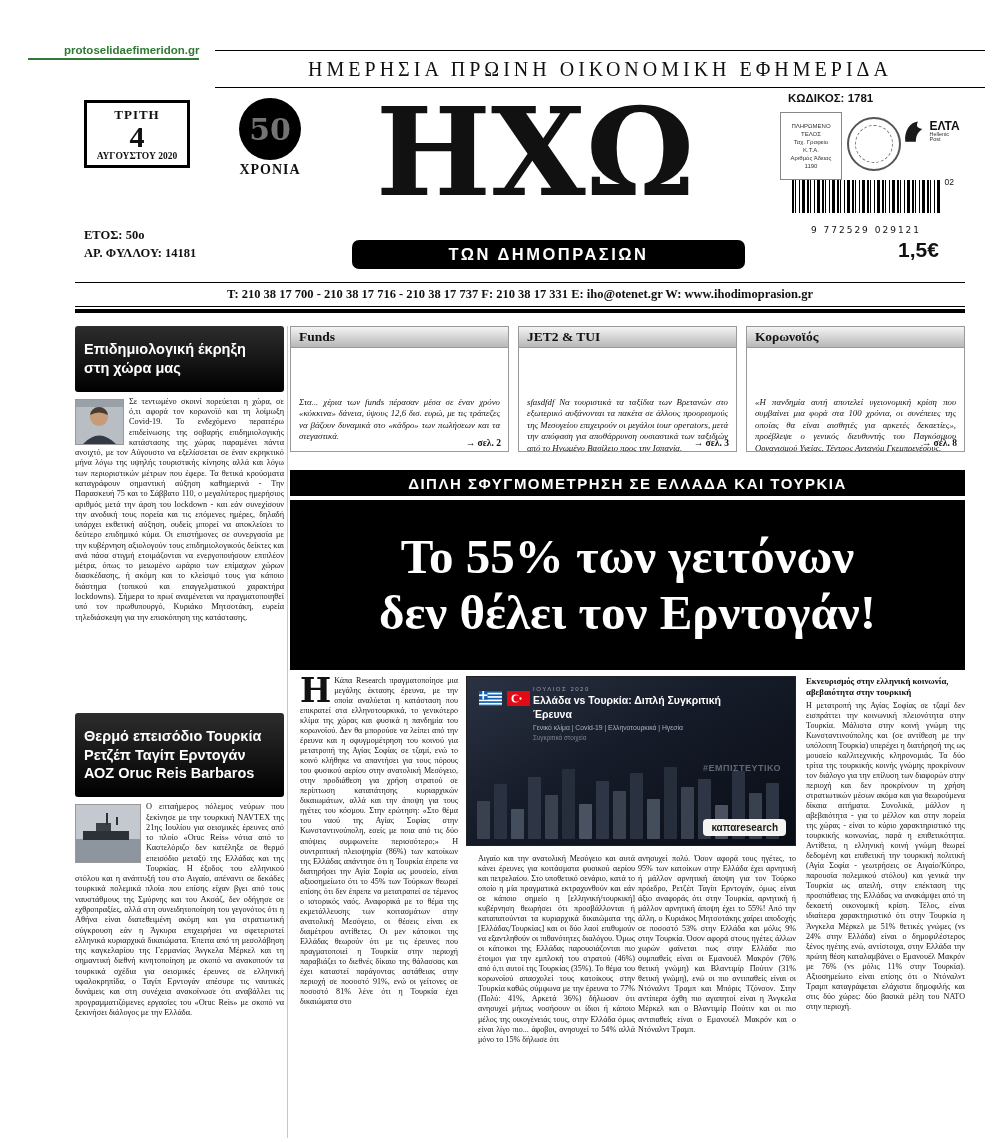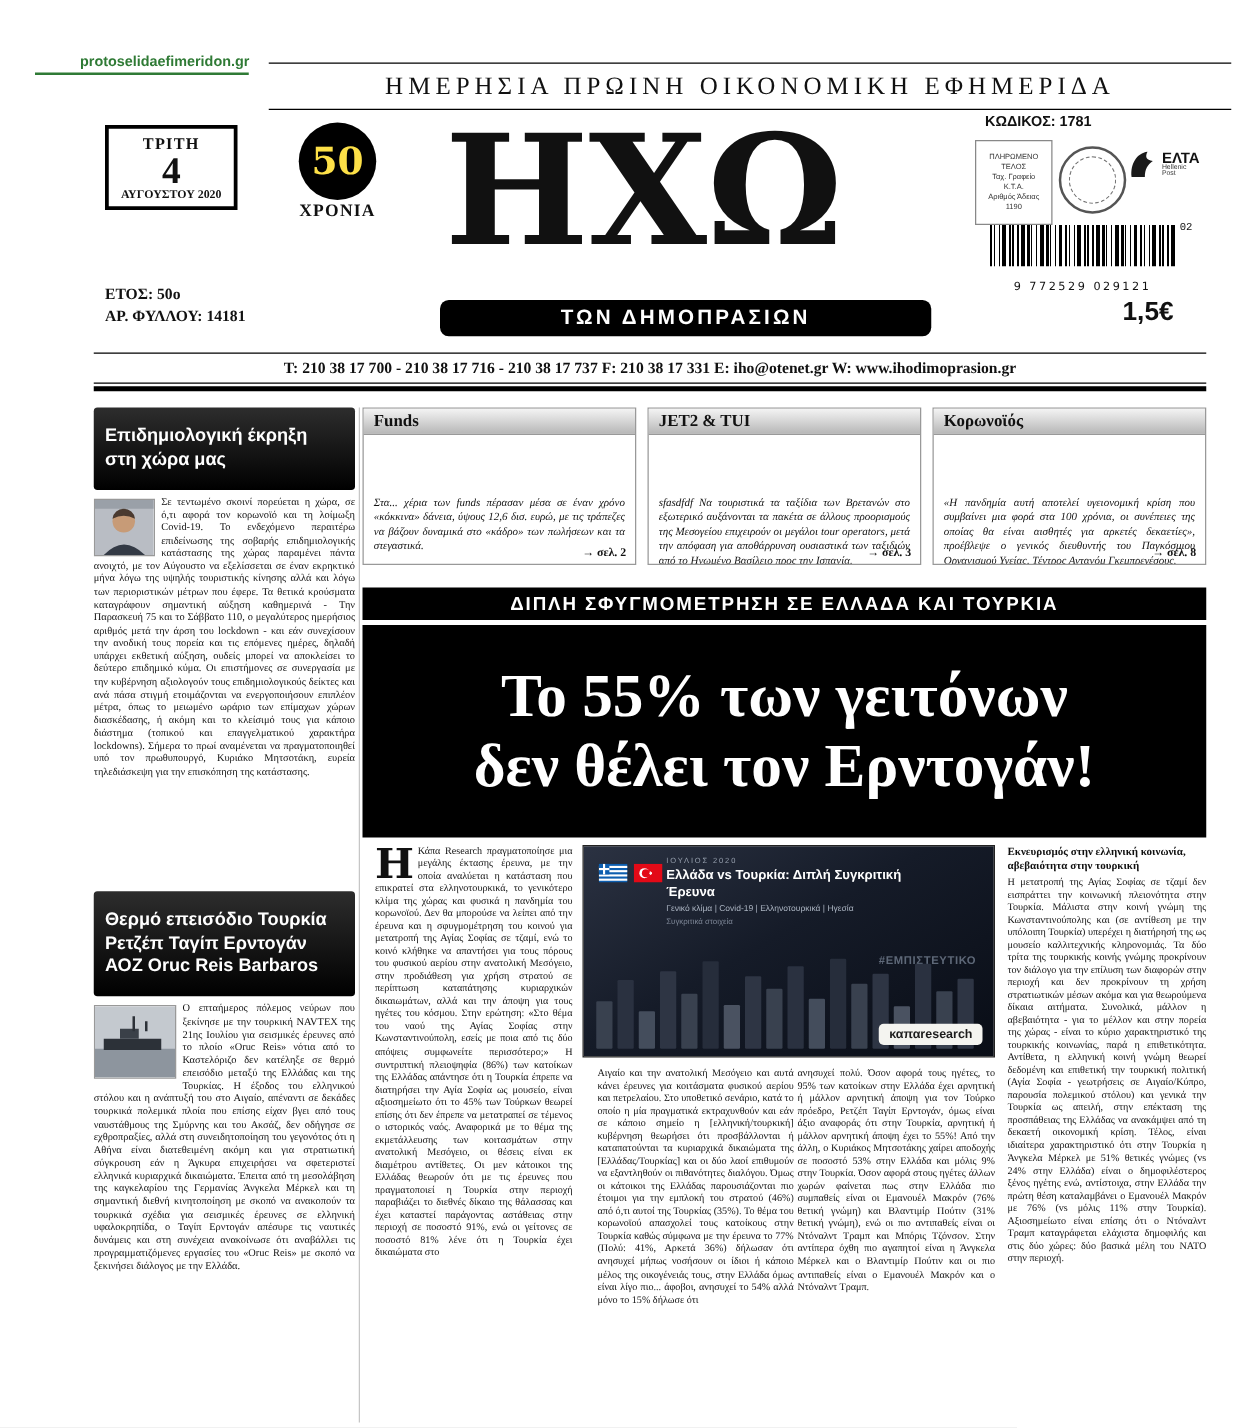"50" .logo50-circle { color: #fde047 -> #737373 }
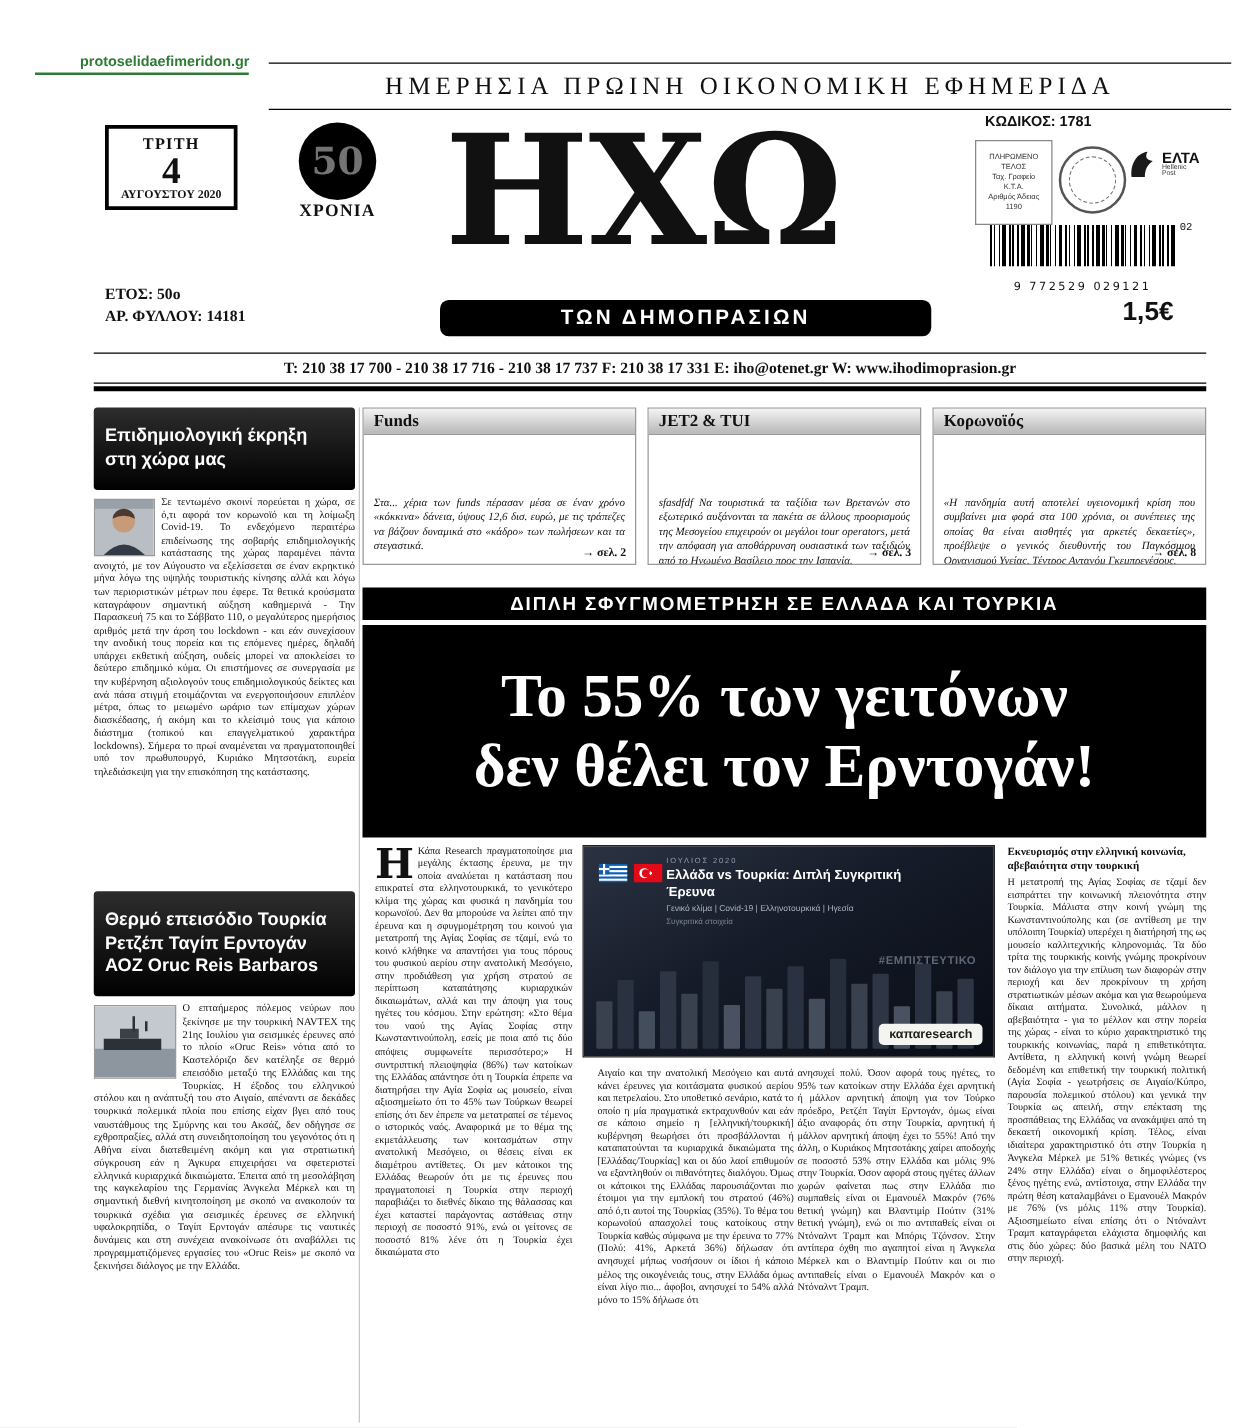"ΗΧΩ" .main-title { left: 330px -> 350px }
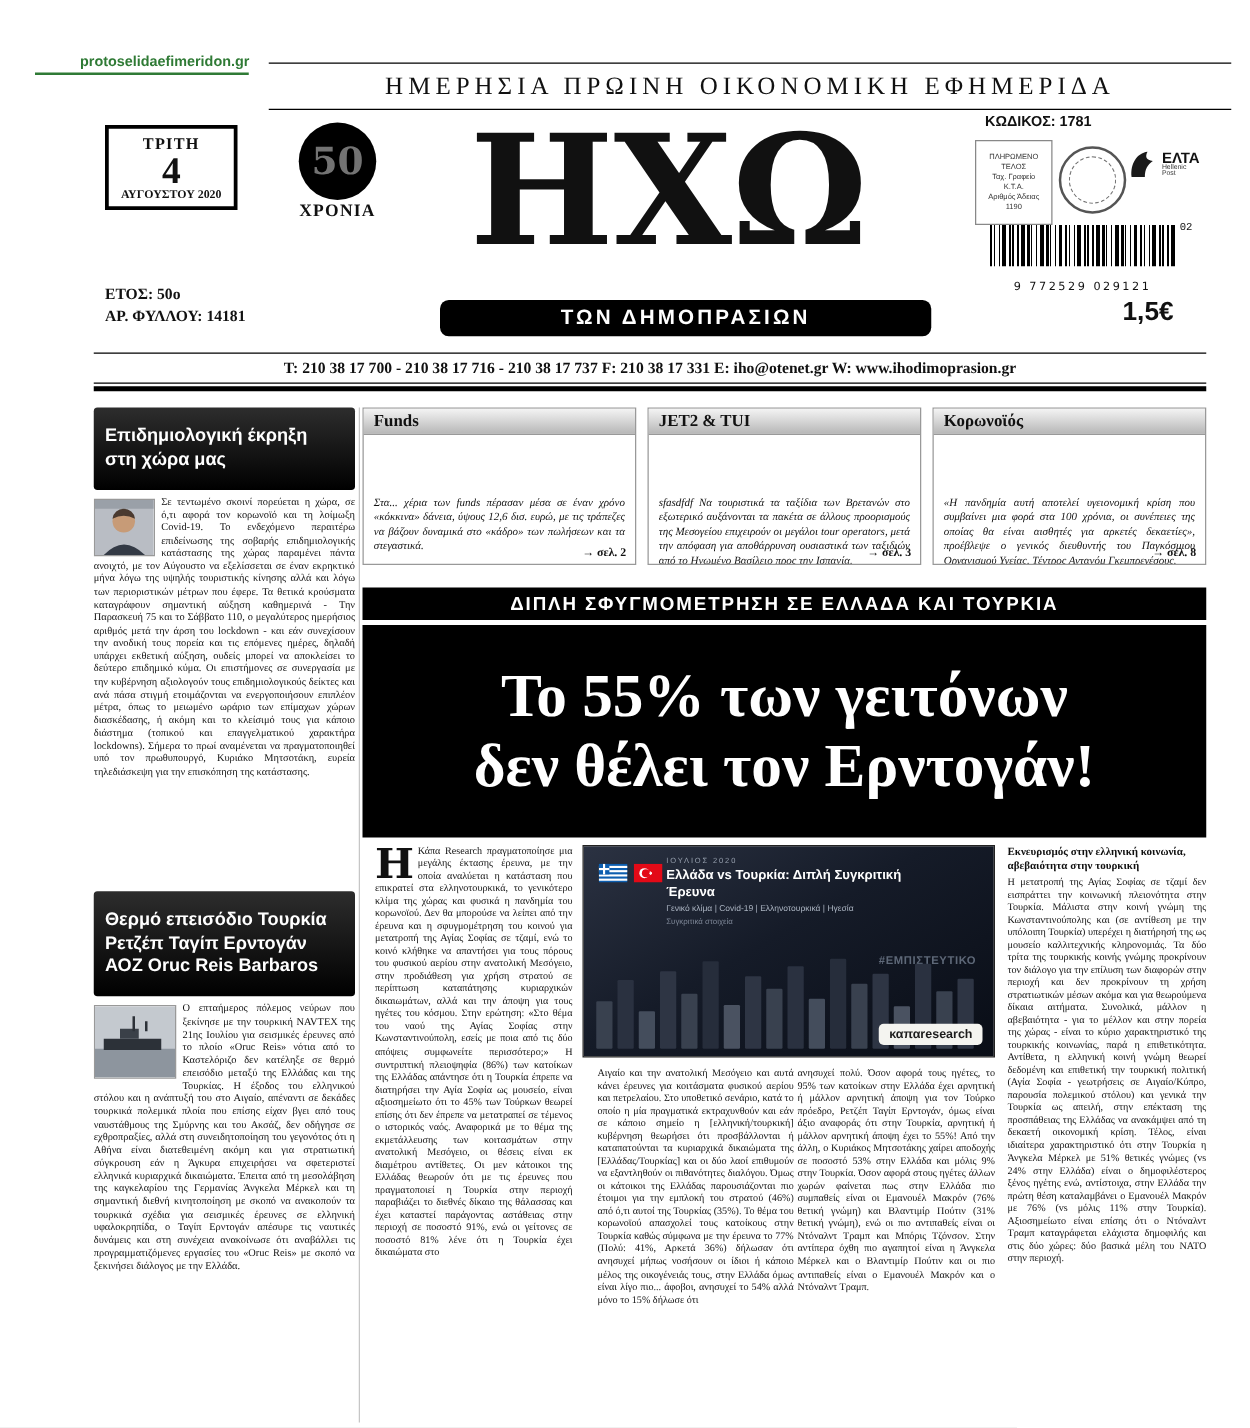"02" .barcode-suffix { font-family: Liberation Mono, monospace -> Liberation Sans, sans-serif }
